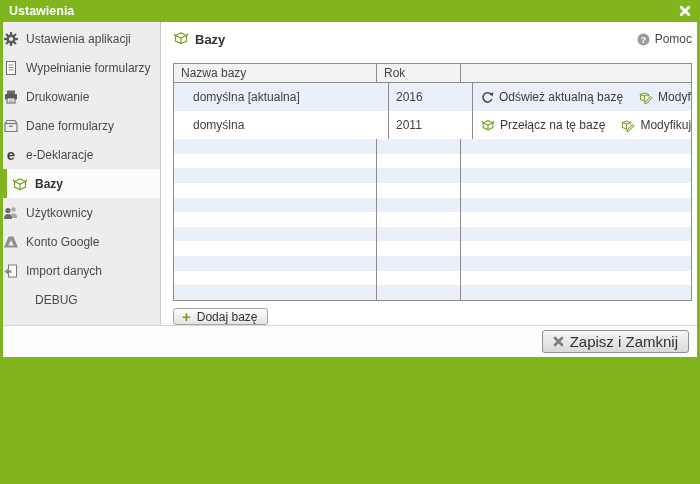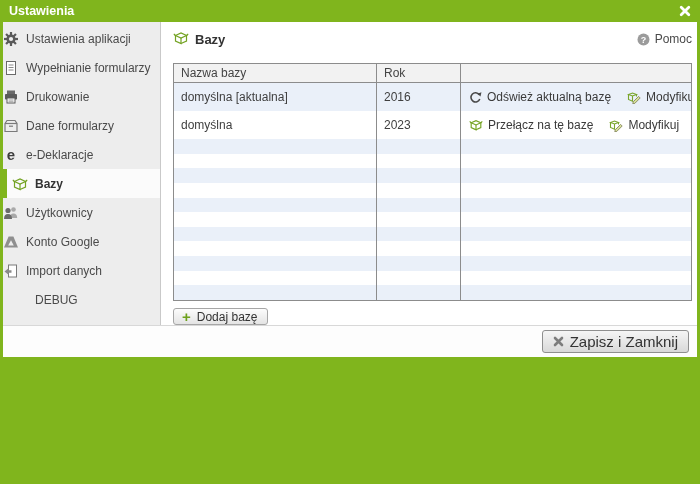"domyślna [aktualna]" .row.data { padding-left: none -> 12px }
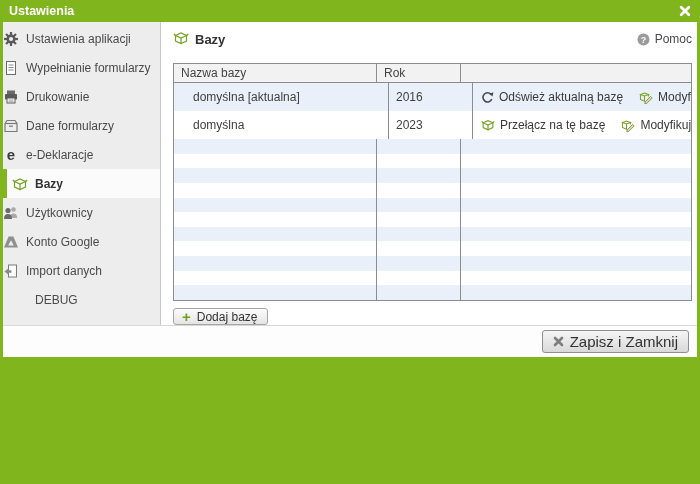"2023" div.c { text: 2023 -> 2011 }
